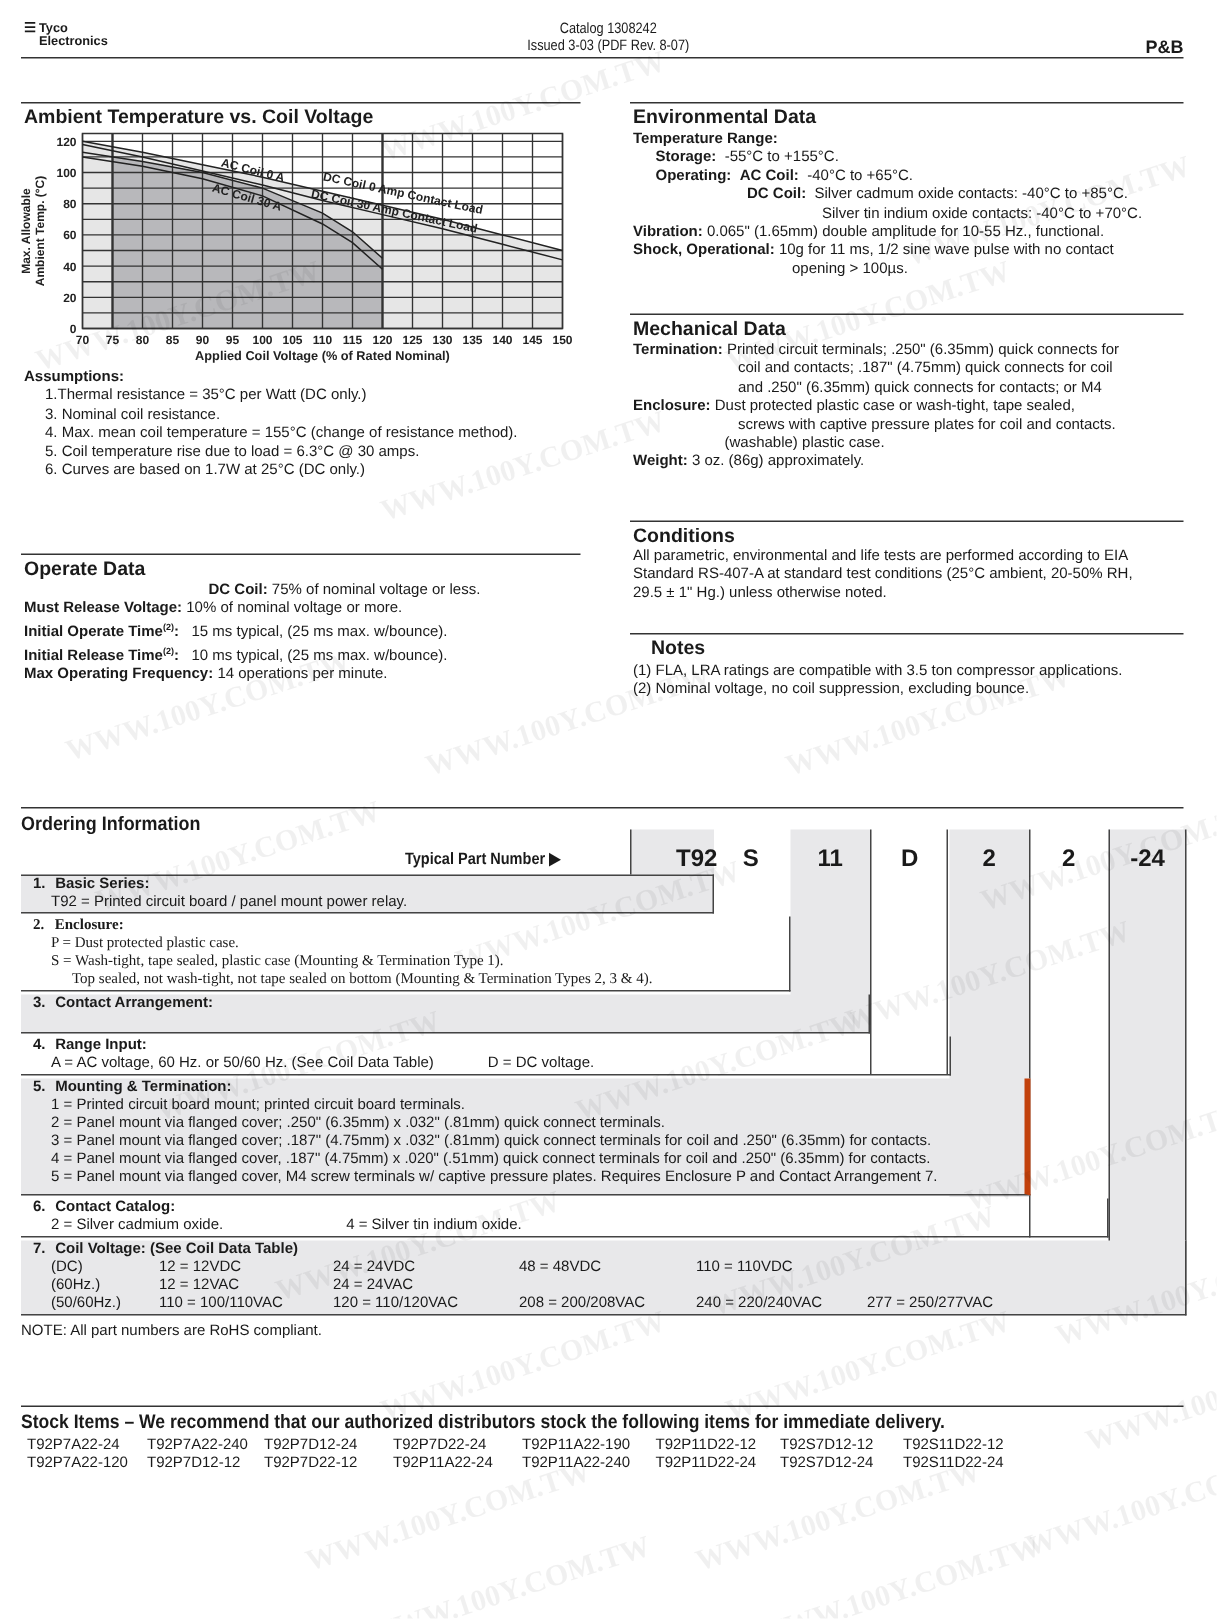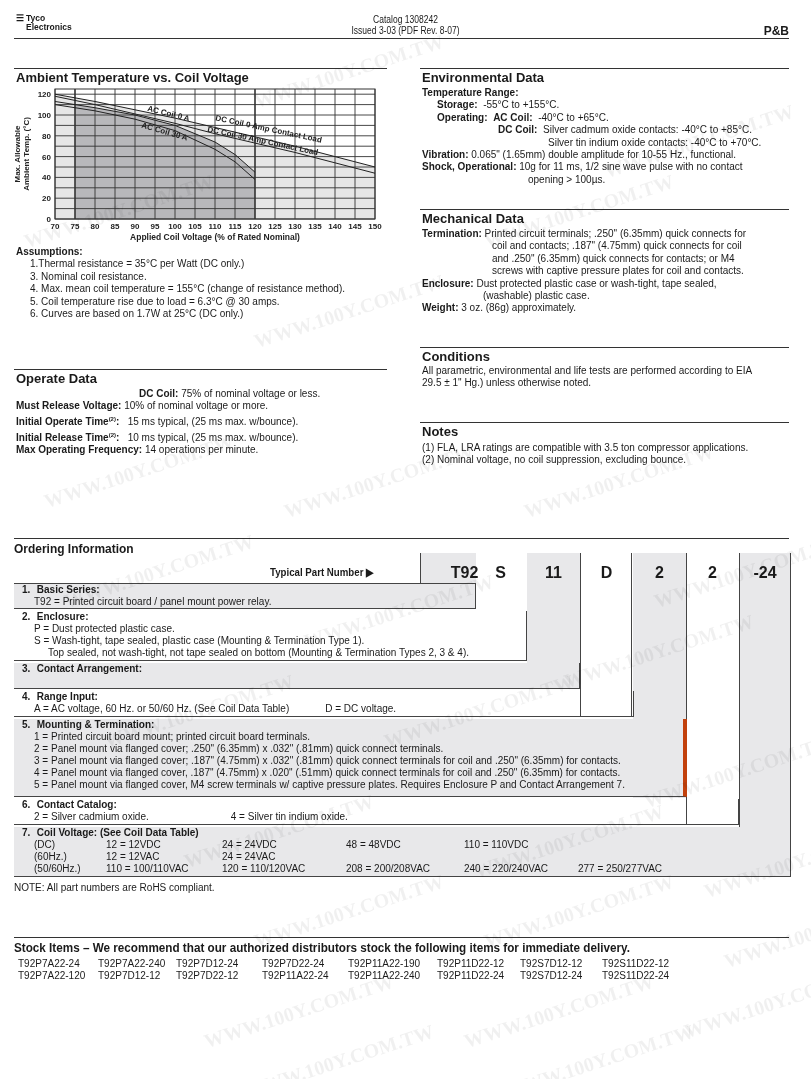"screws with captive pressure plates" div { order: before "Enclosure: Dust protected plastic case" -> after "Enclosure: Dust protected plastic case" }
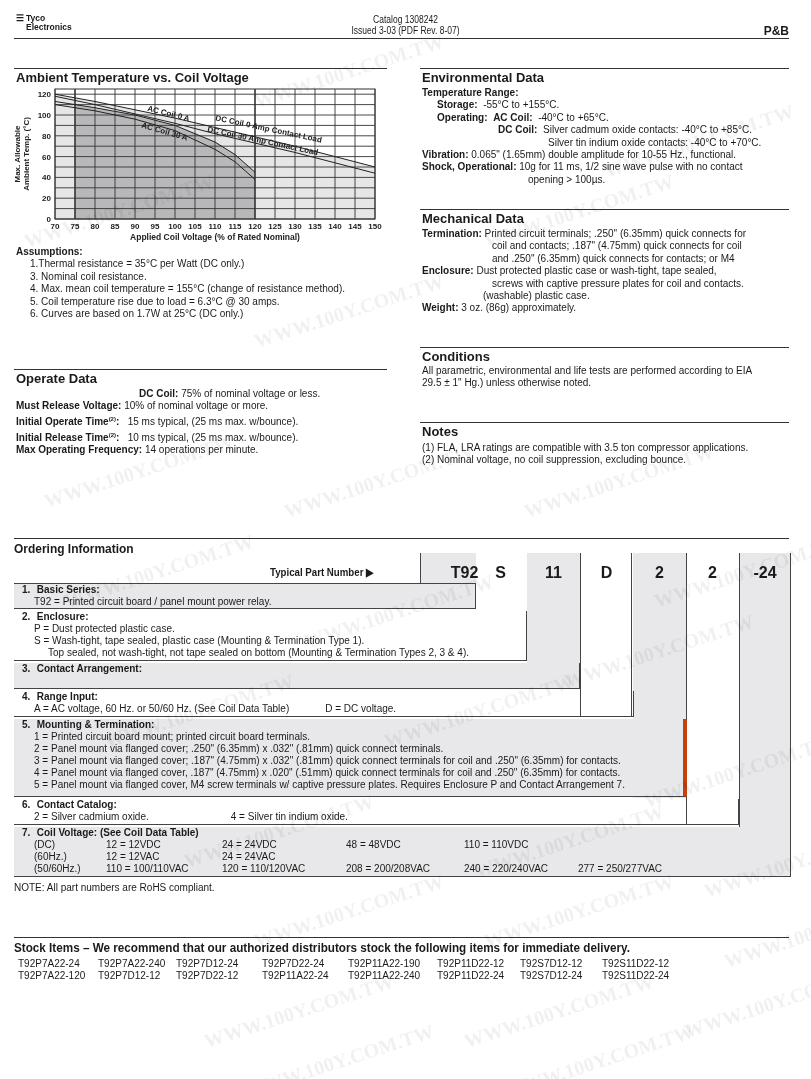"Standard RS-407-A at standard test" div { html: none -> <div>Standard RS-407-A at standard test conditions (25°C ambient, 20-50% RH,</div> }
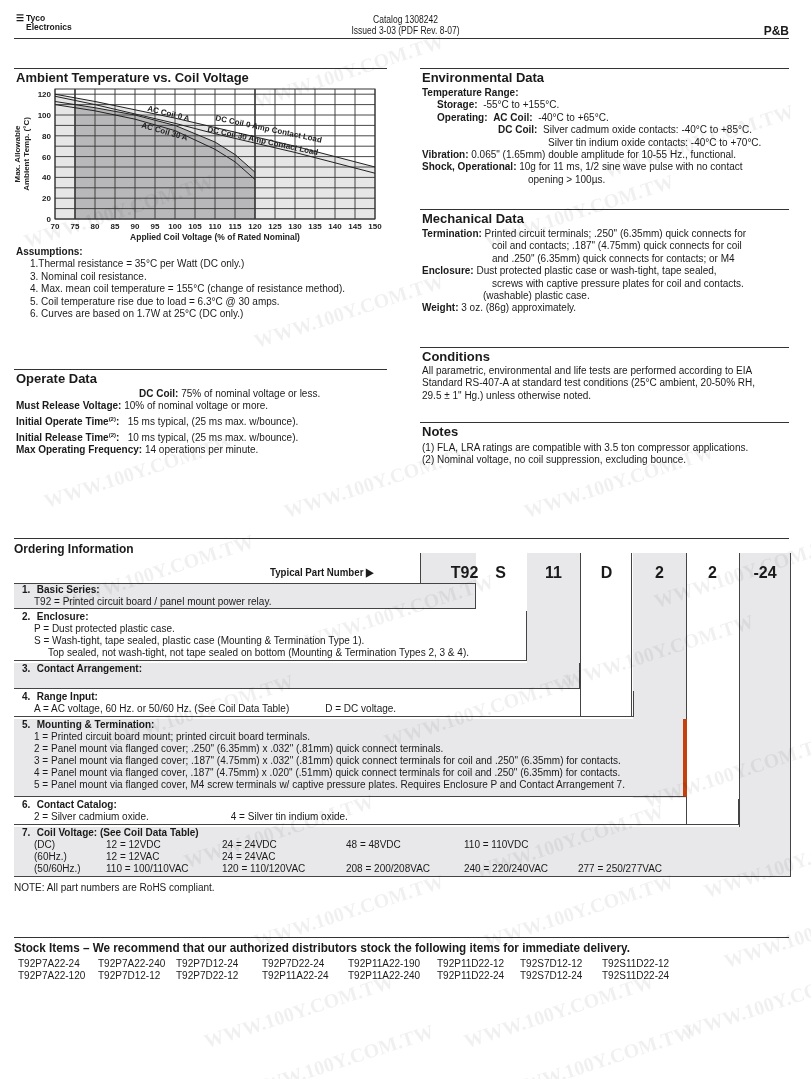"Notes" div.abs { left: 422px -> 434px }
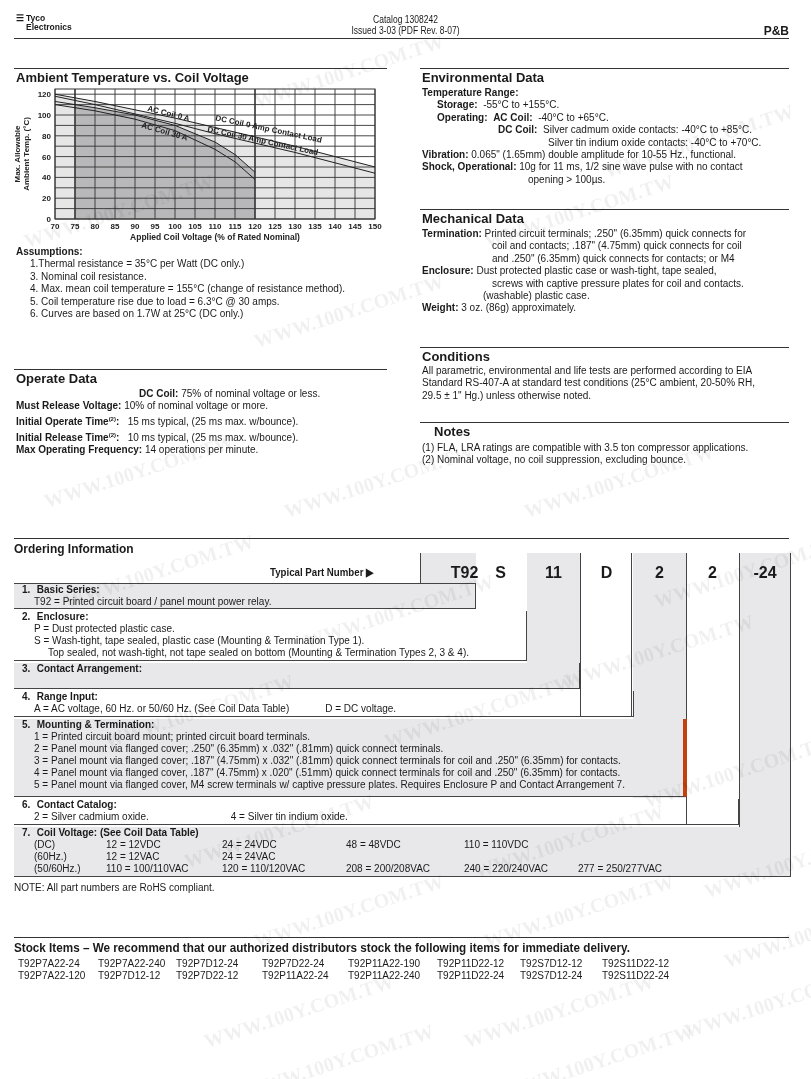"2. Enclosure:" div.ord-row { font-family: none -> Liberation Serif, serif }
